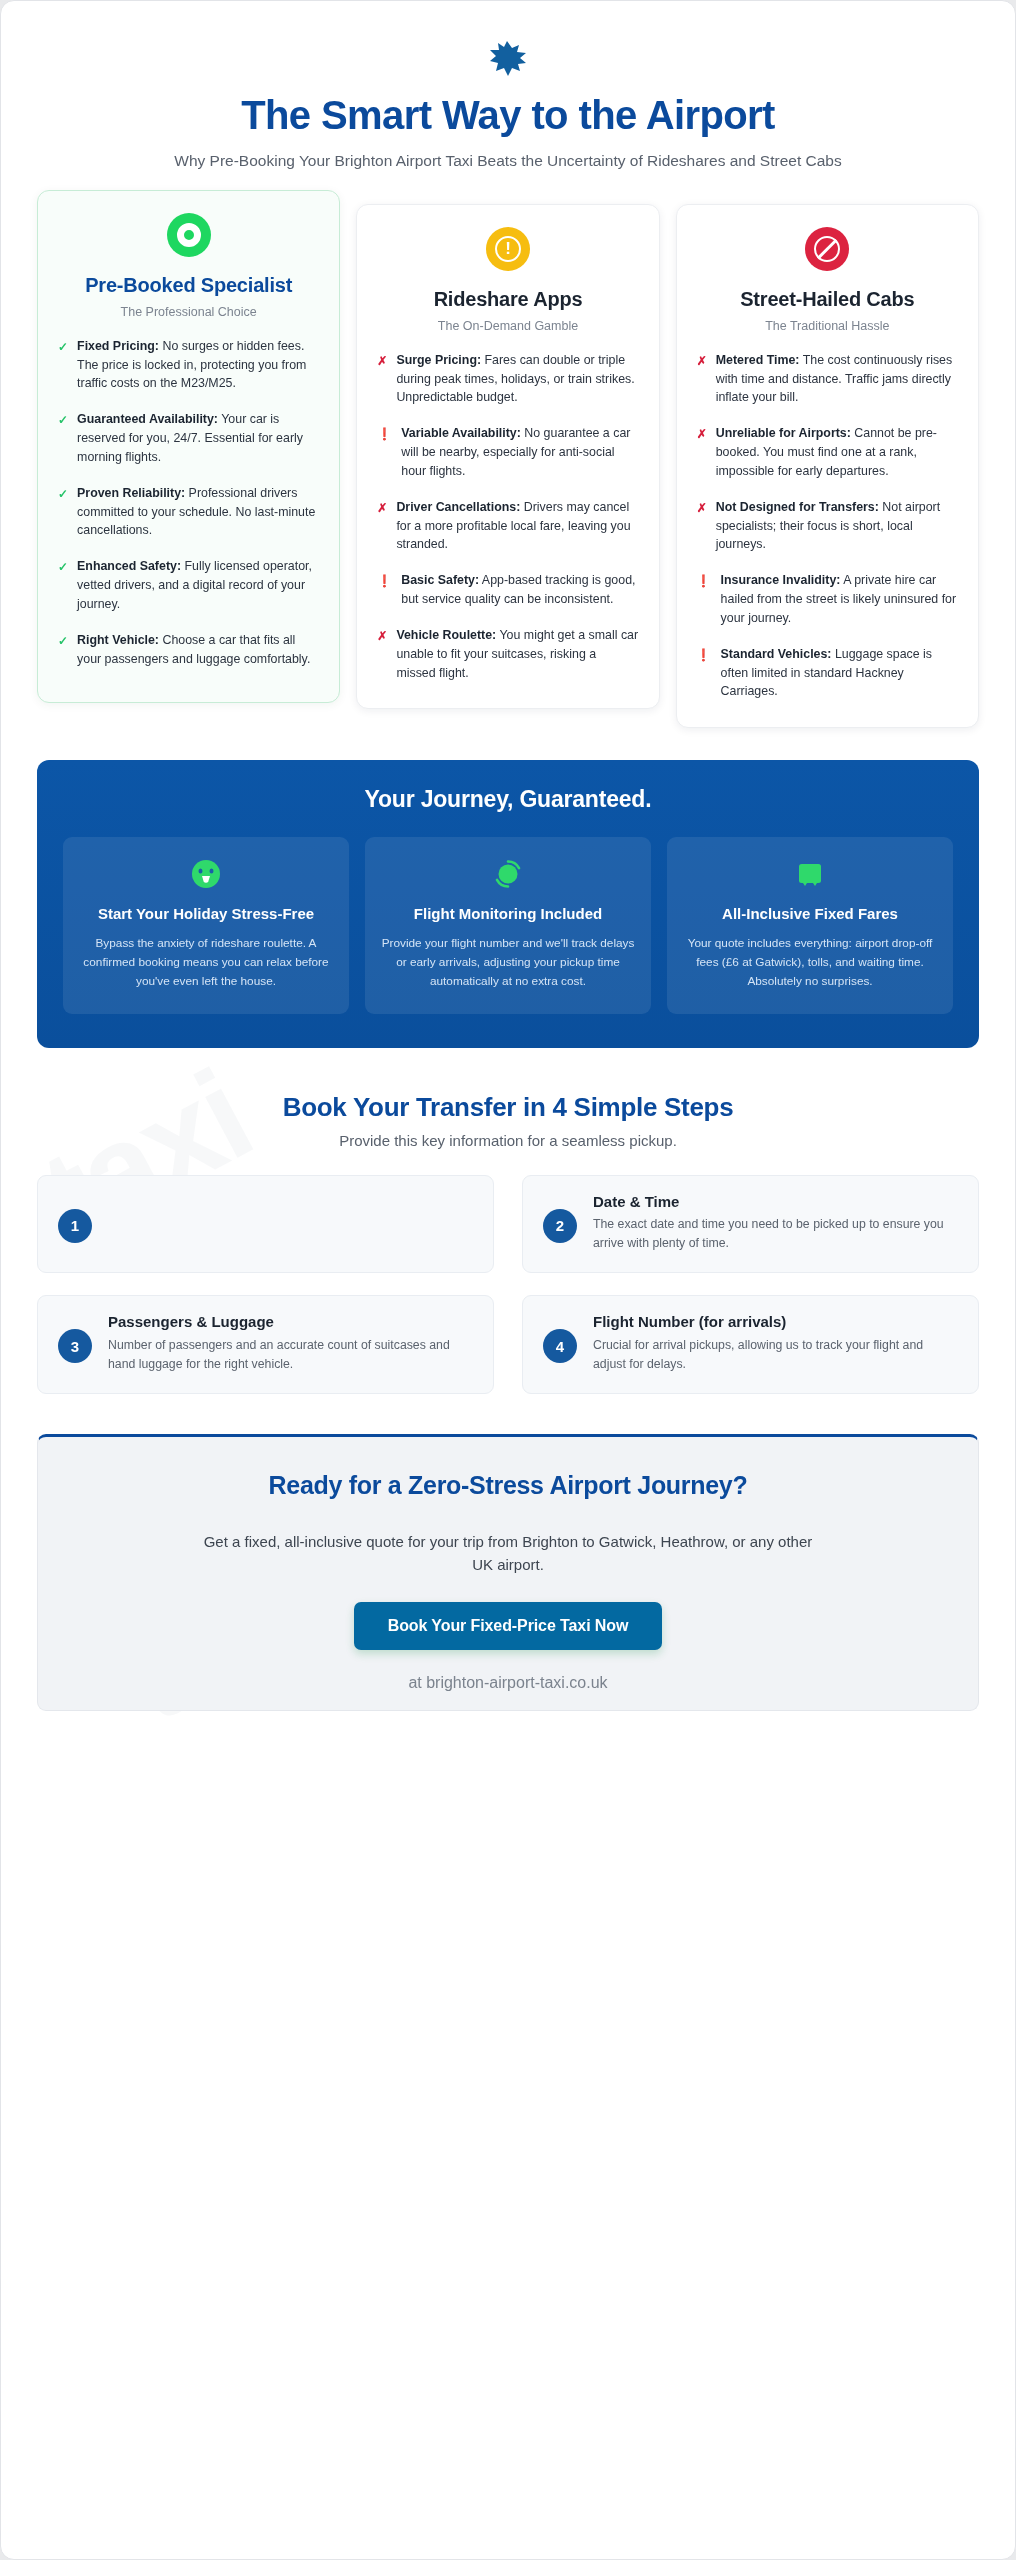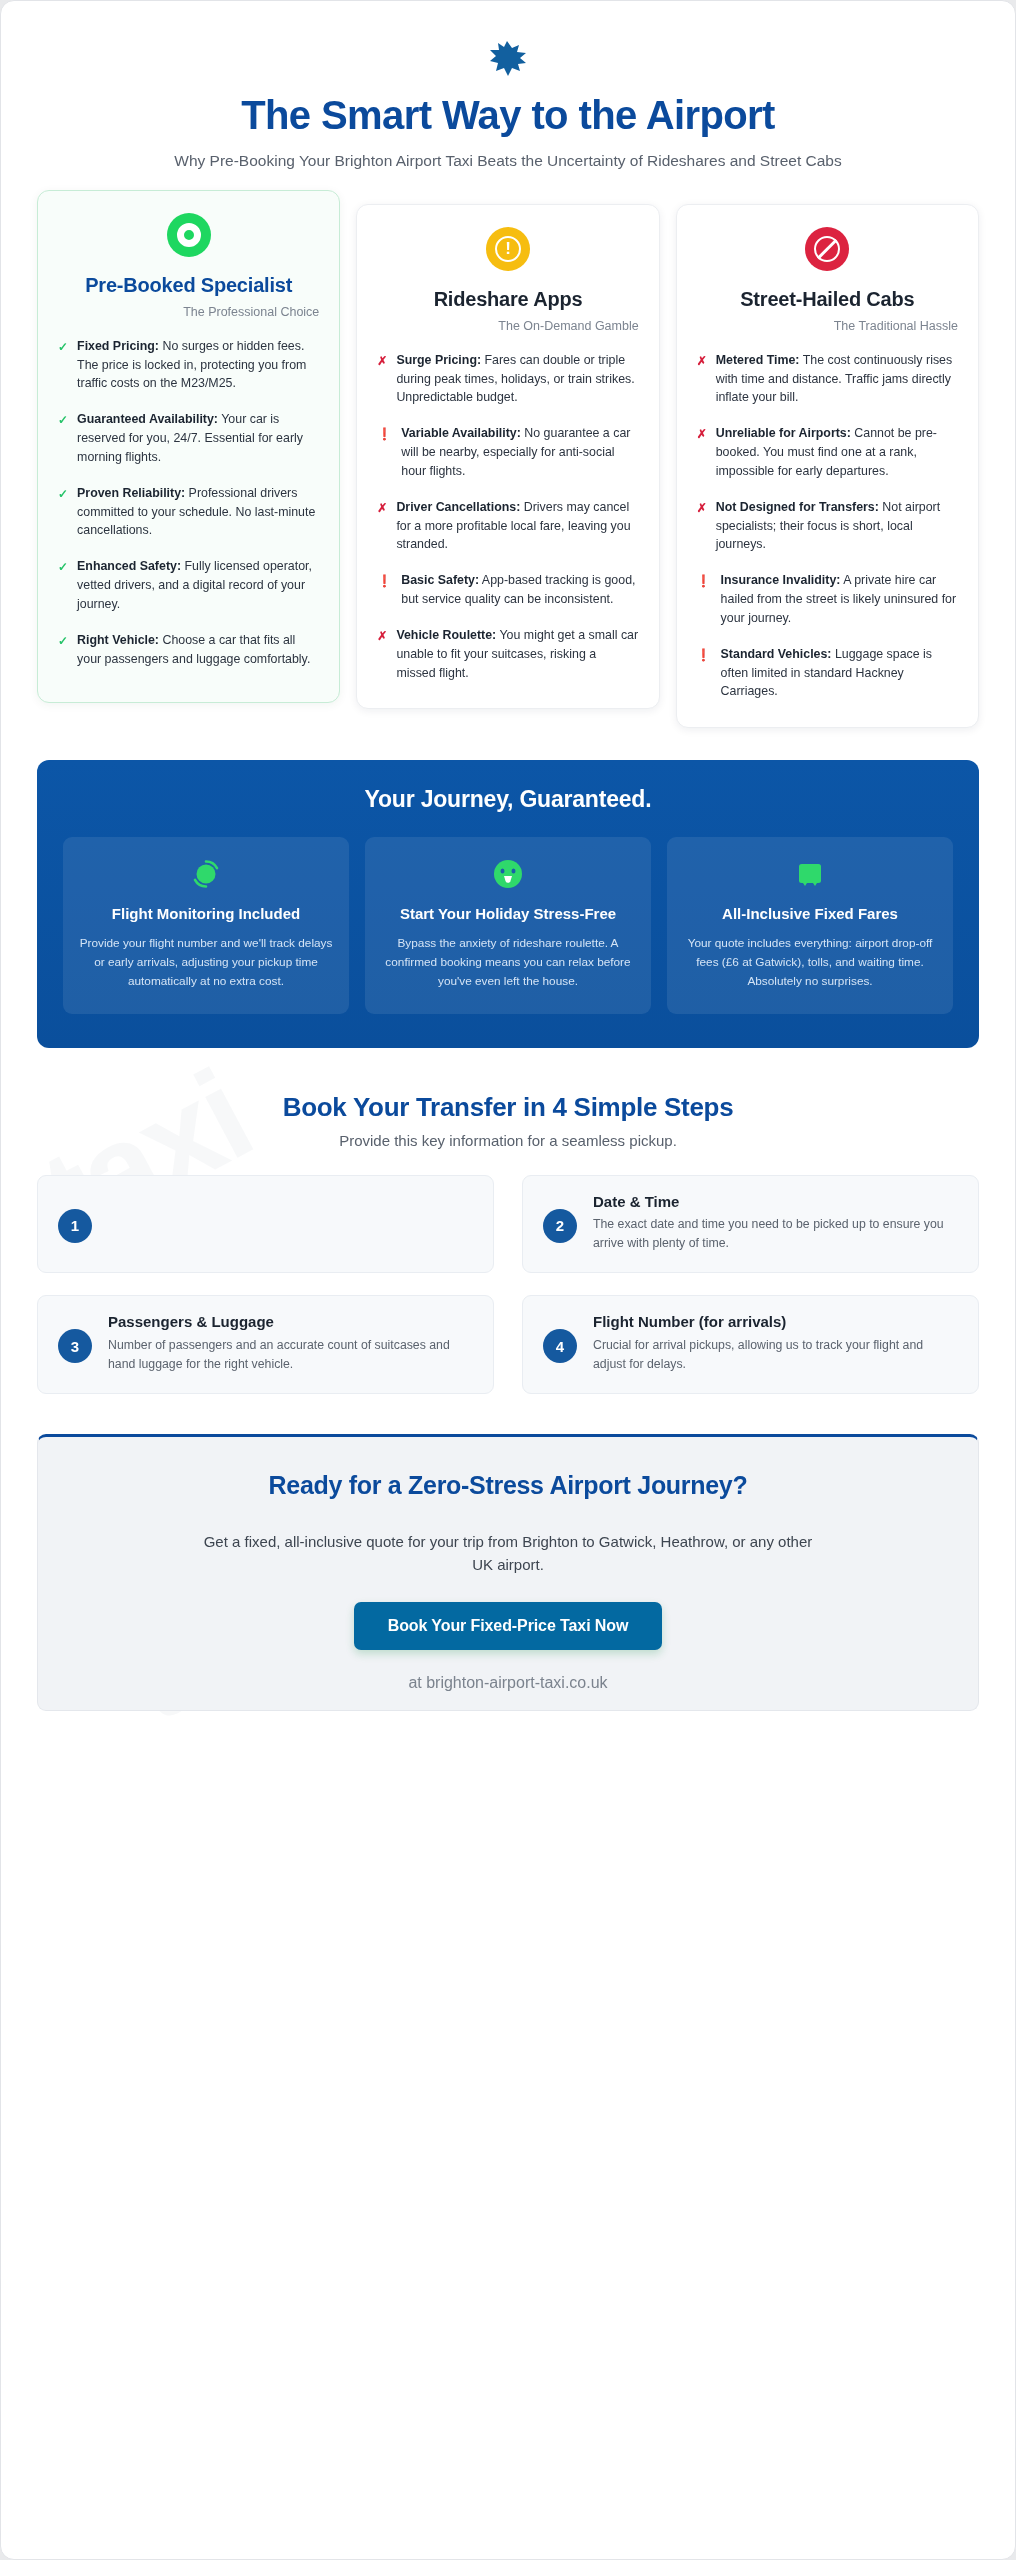"The Professional Choice" .ccard .tag { text-align: right -> center }
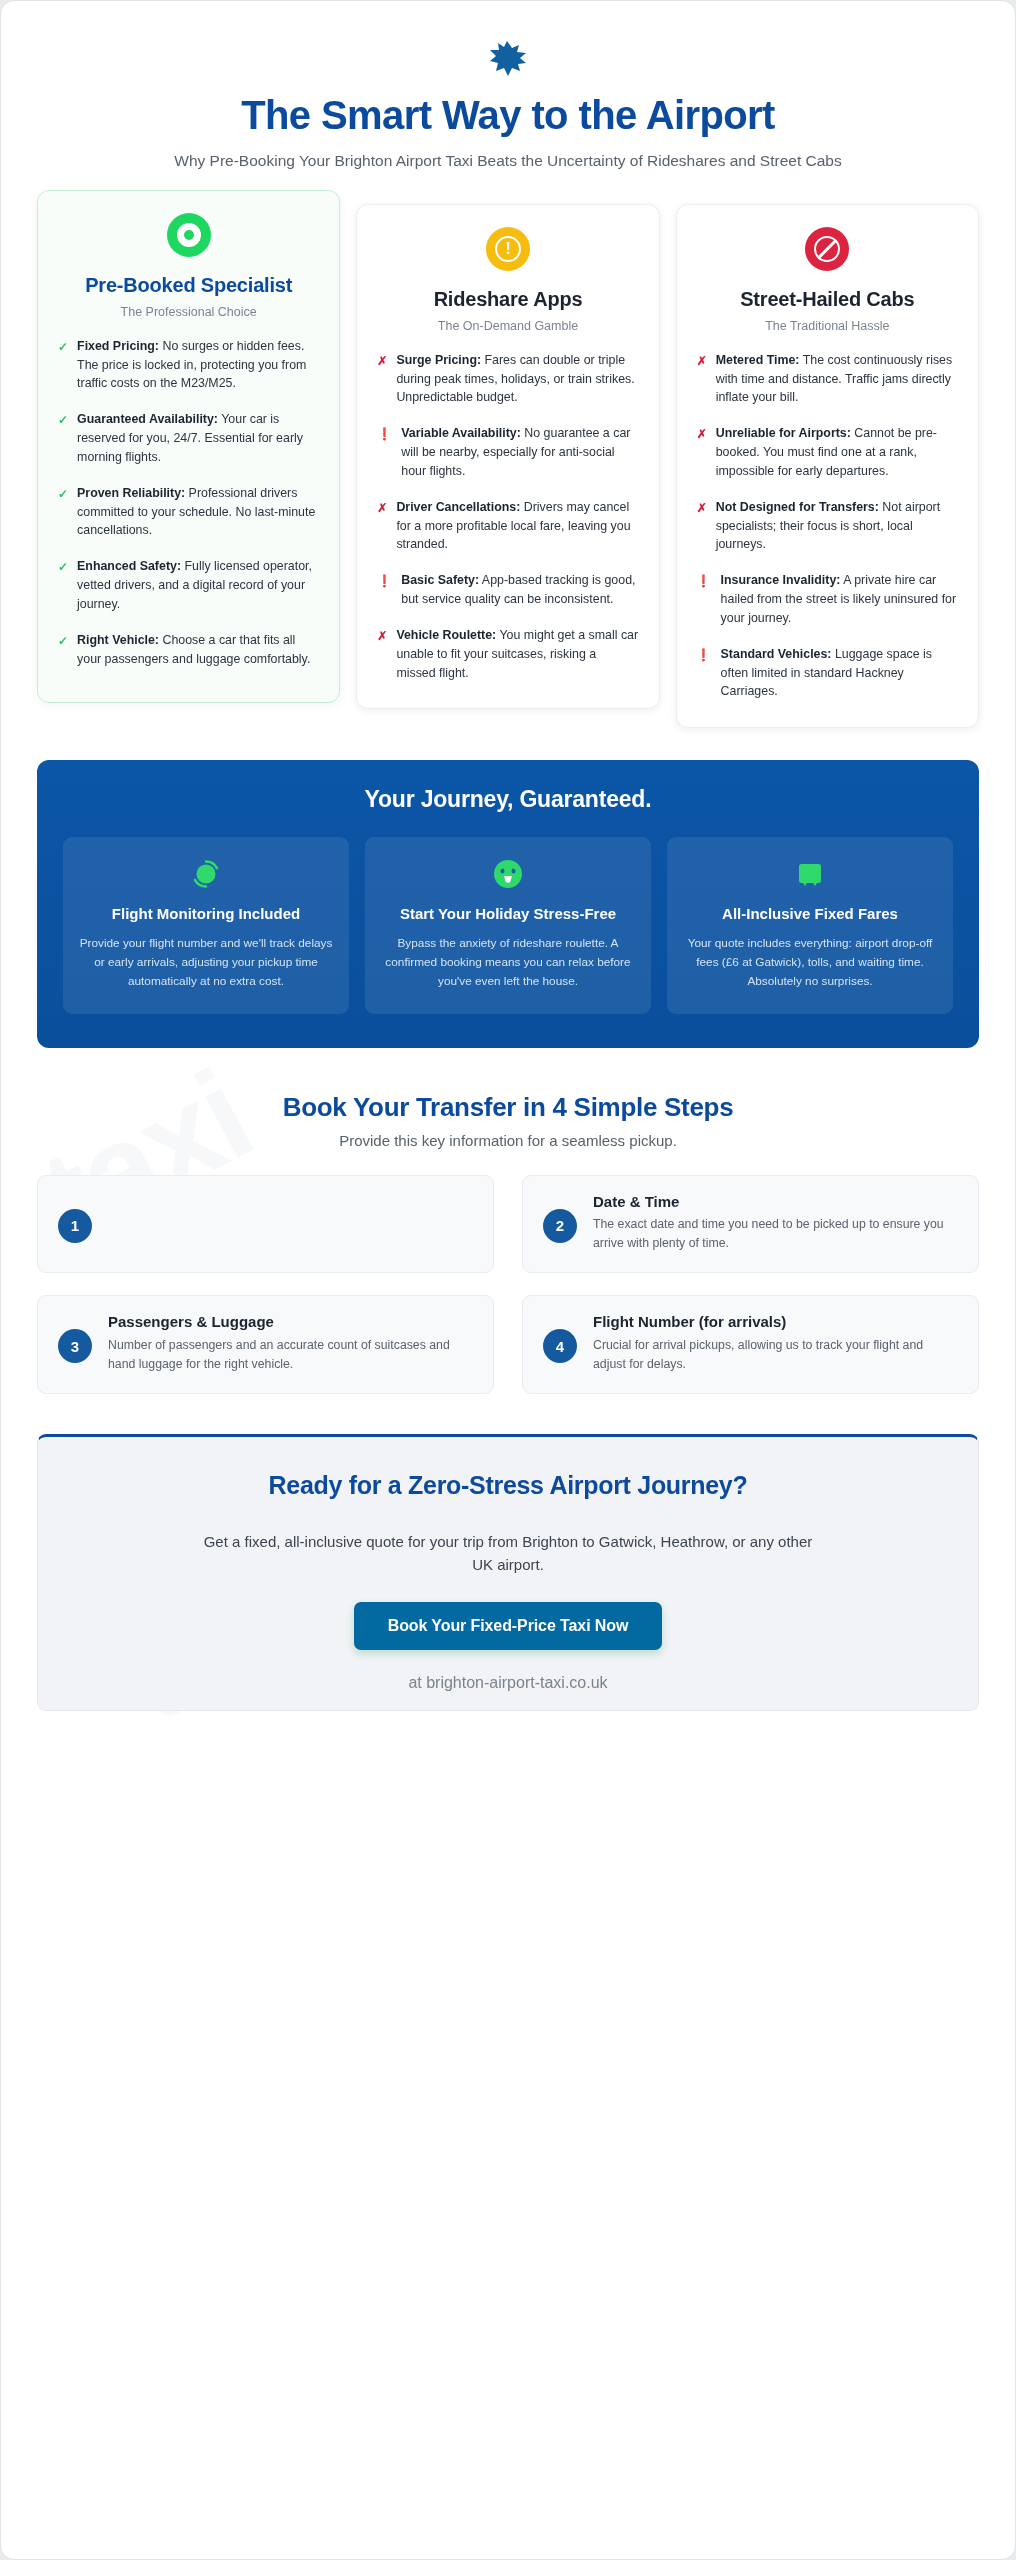"Flight Monitoring Included" div.gcard { order: before "Start Your Holiday Stress-Free" -> after "Start Your Holiday Stress-Free" }
